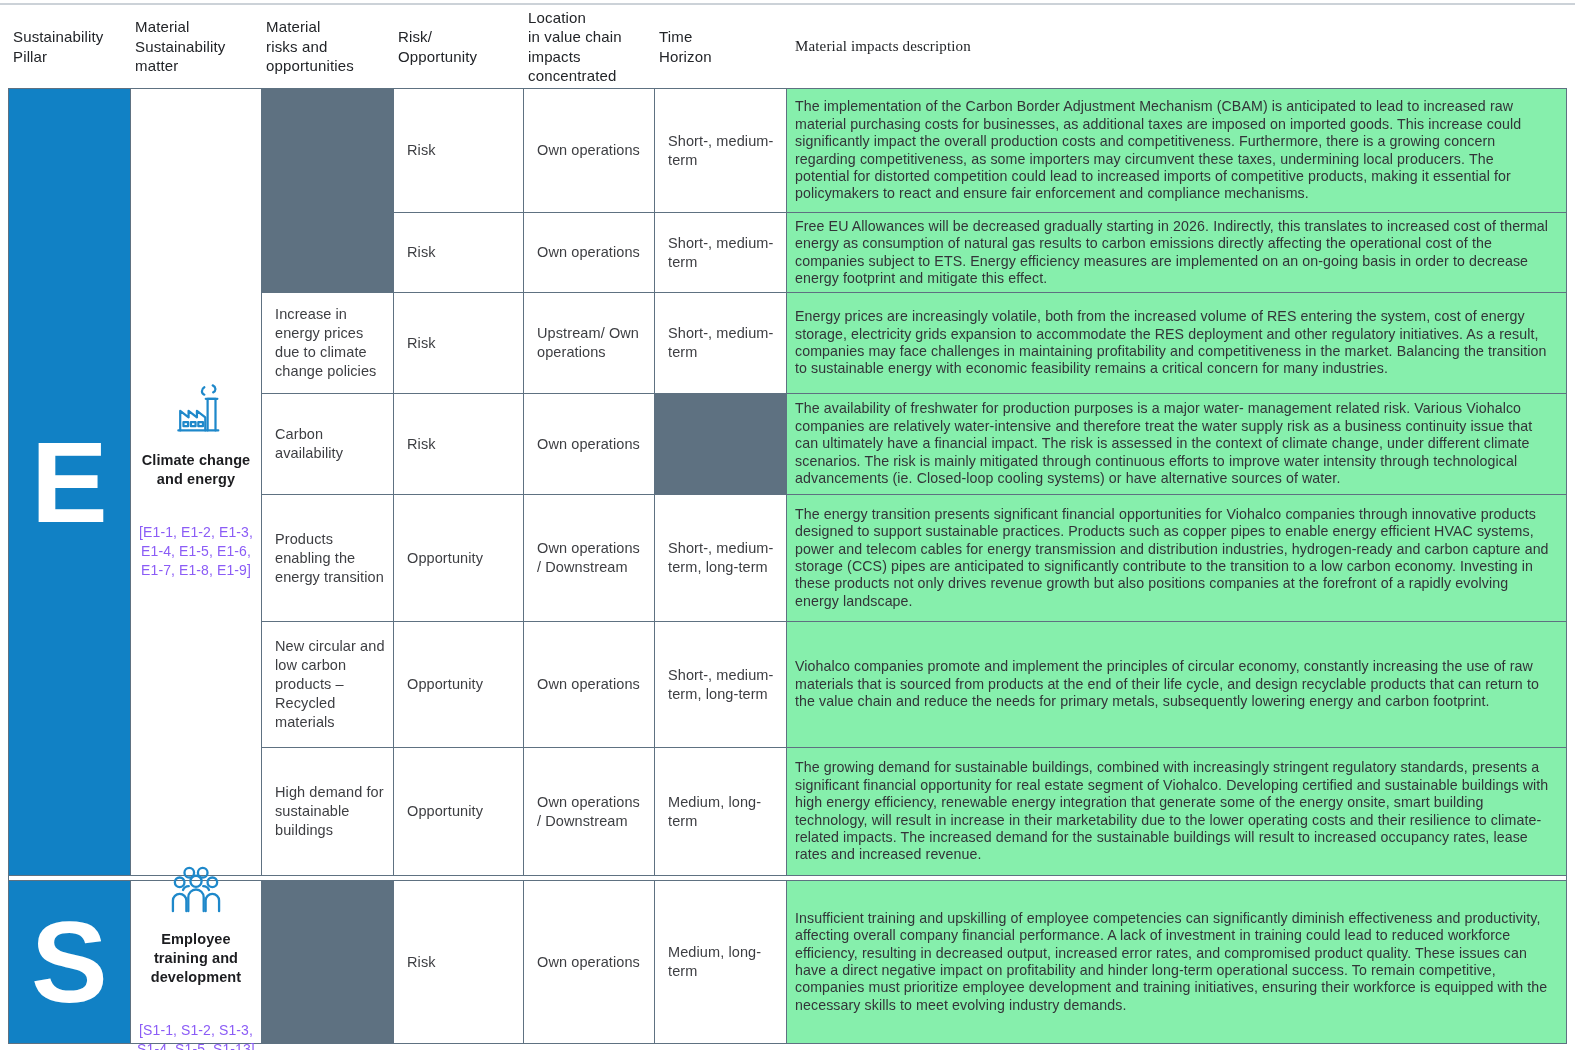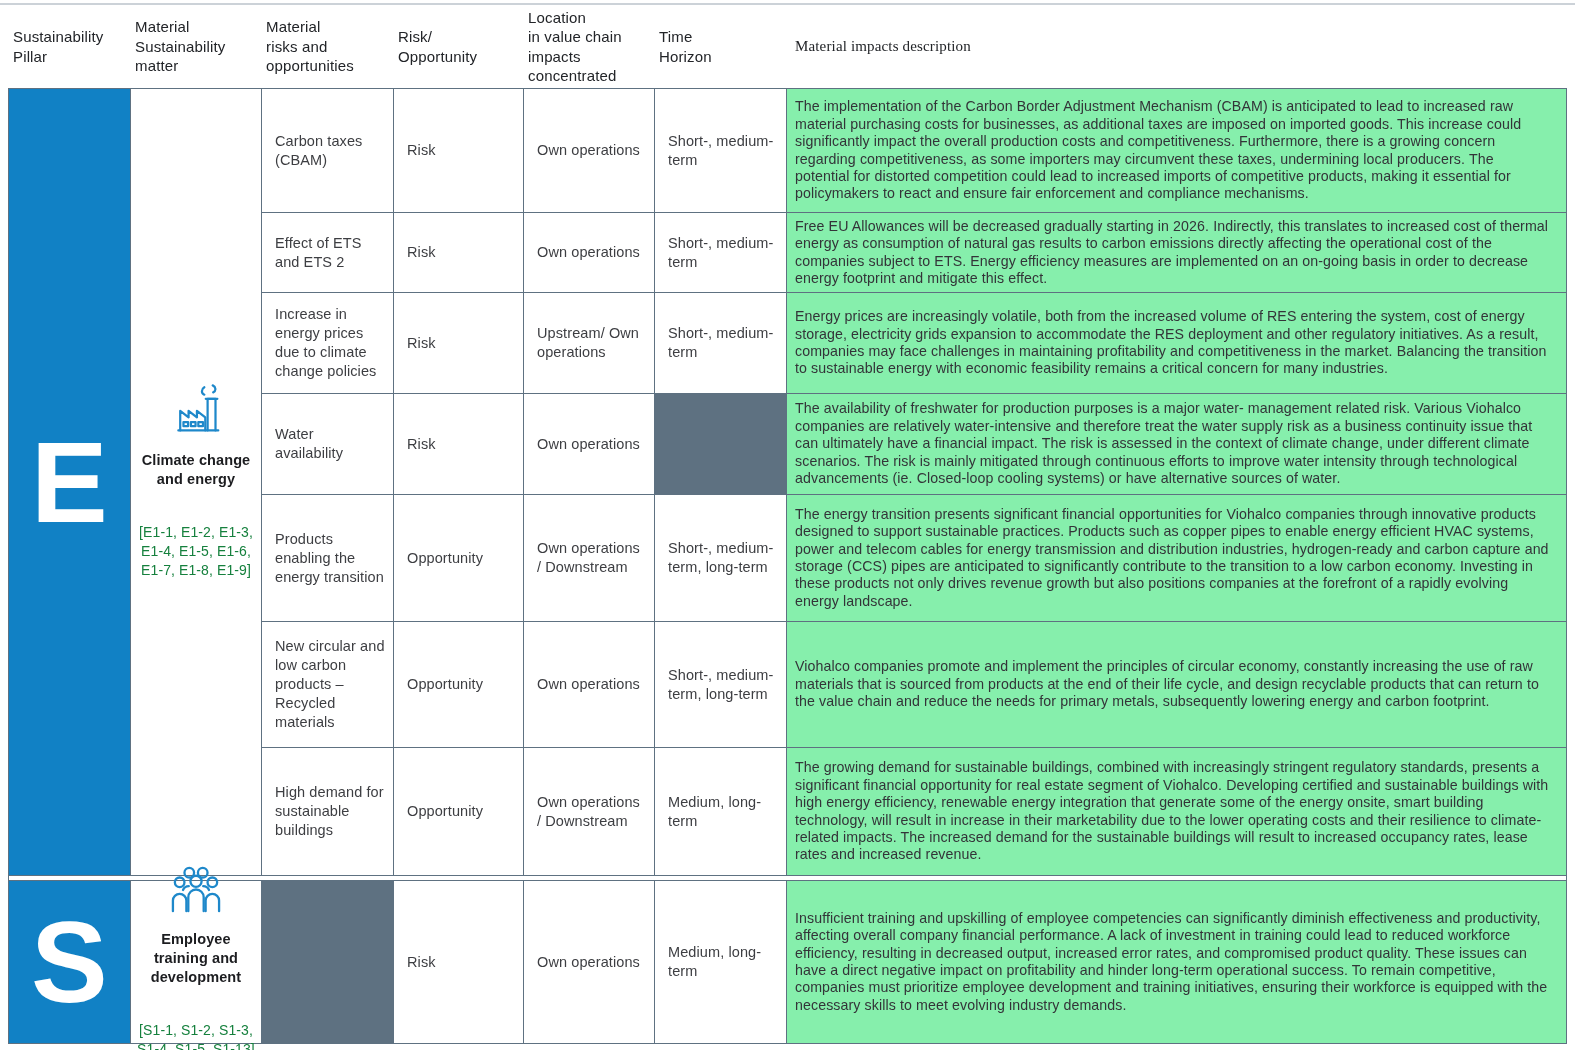"Carbon taxes (CBAM)" div.cell { html: <div>Carbon taxes (CBAM)</div> -> none }
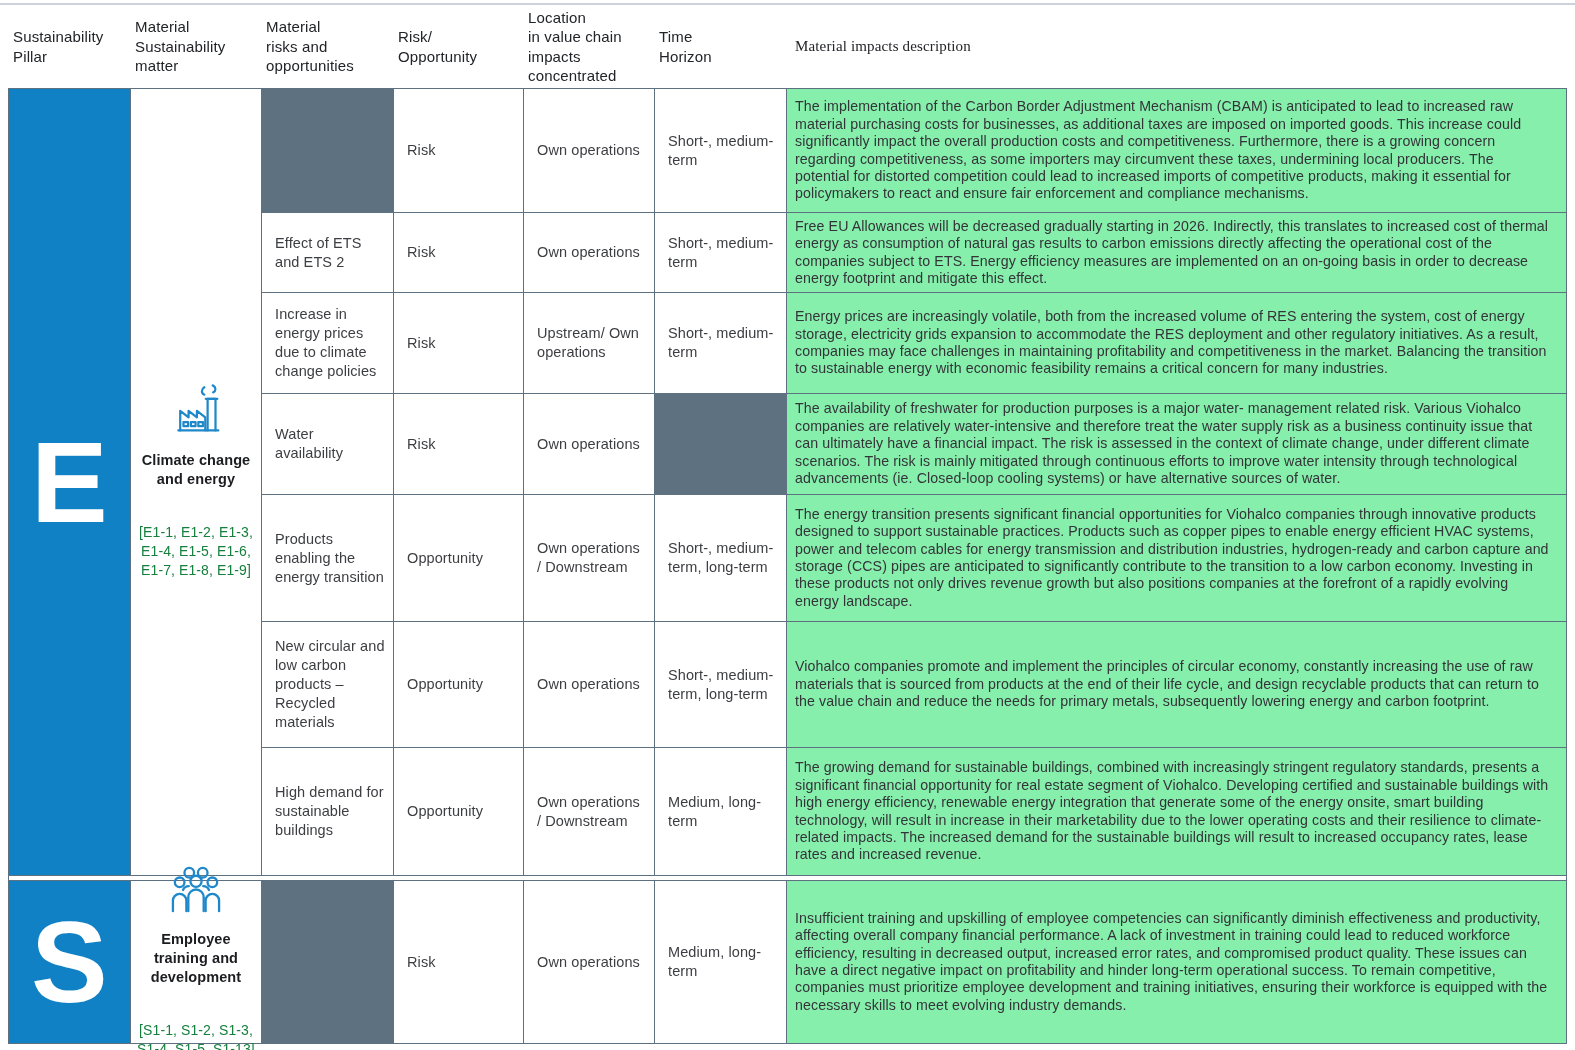"Effect of ETS and ETS" div.cell { html: <div>Effect of ETS and ETS 2</div> -> none }
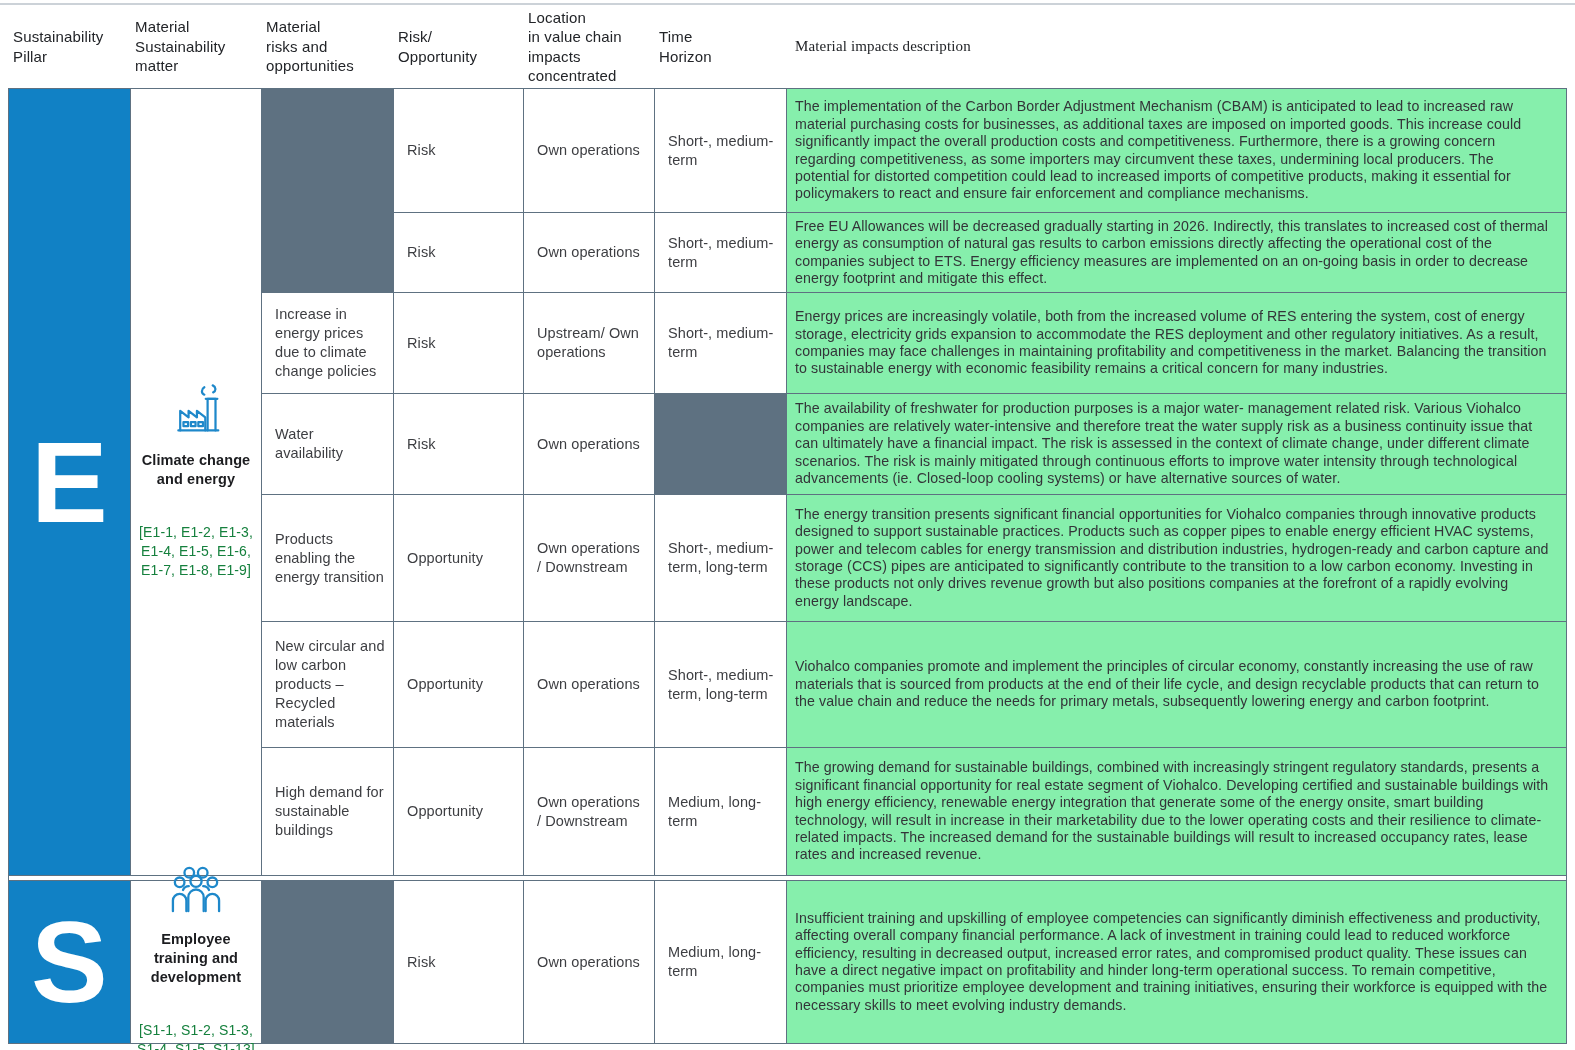"Water availability" div.cell { text: Water -> Carbon }
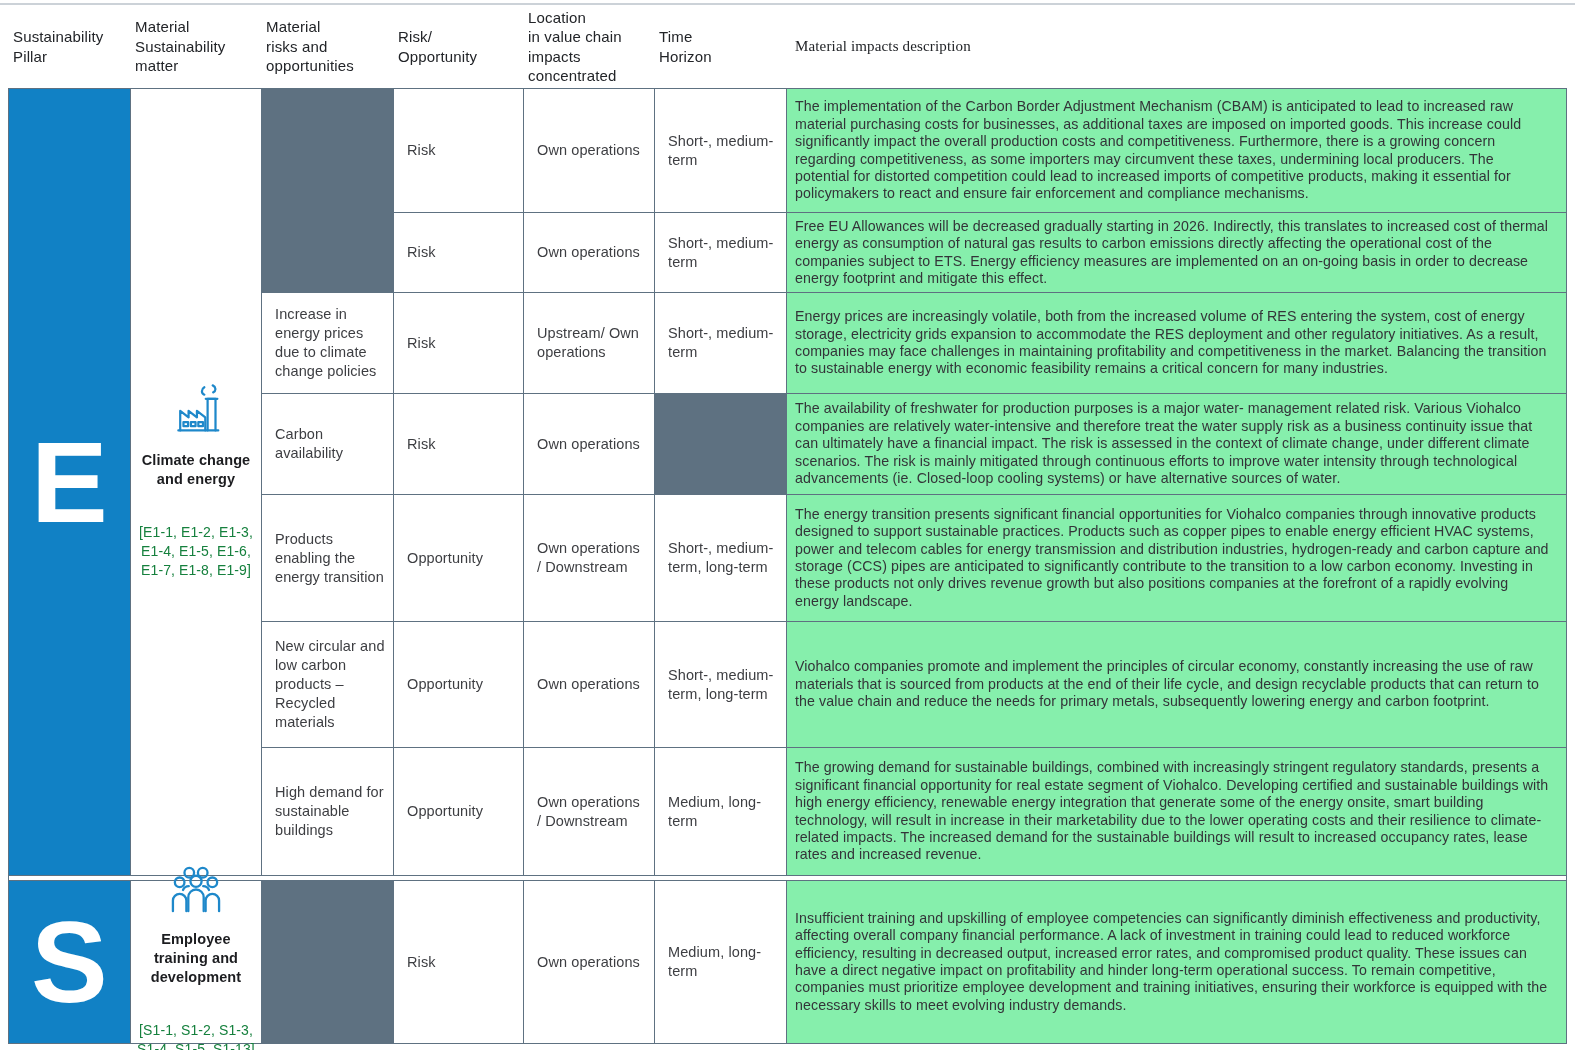"[E1-1, E1-2, E1-3, E1-4, E1-5," .matter-codes { color: #15803d -> #8b5cf6 }
